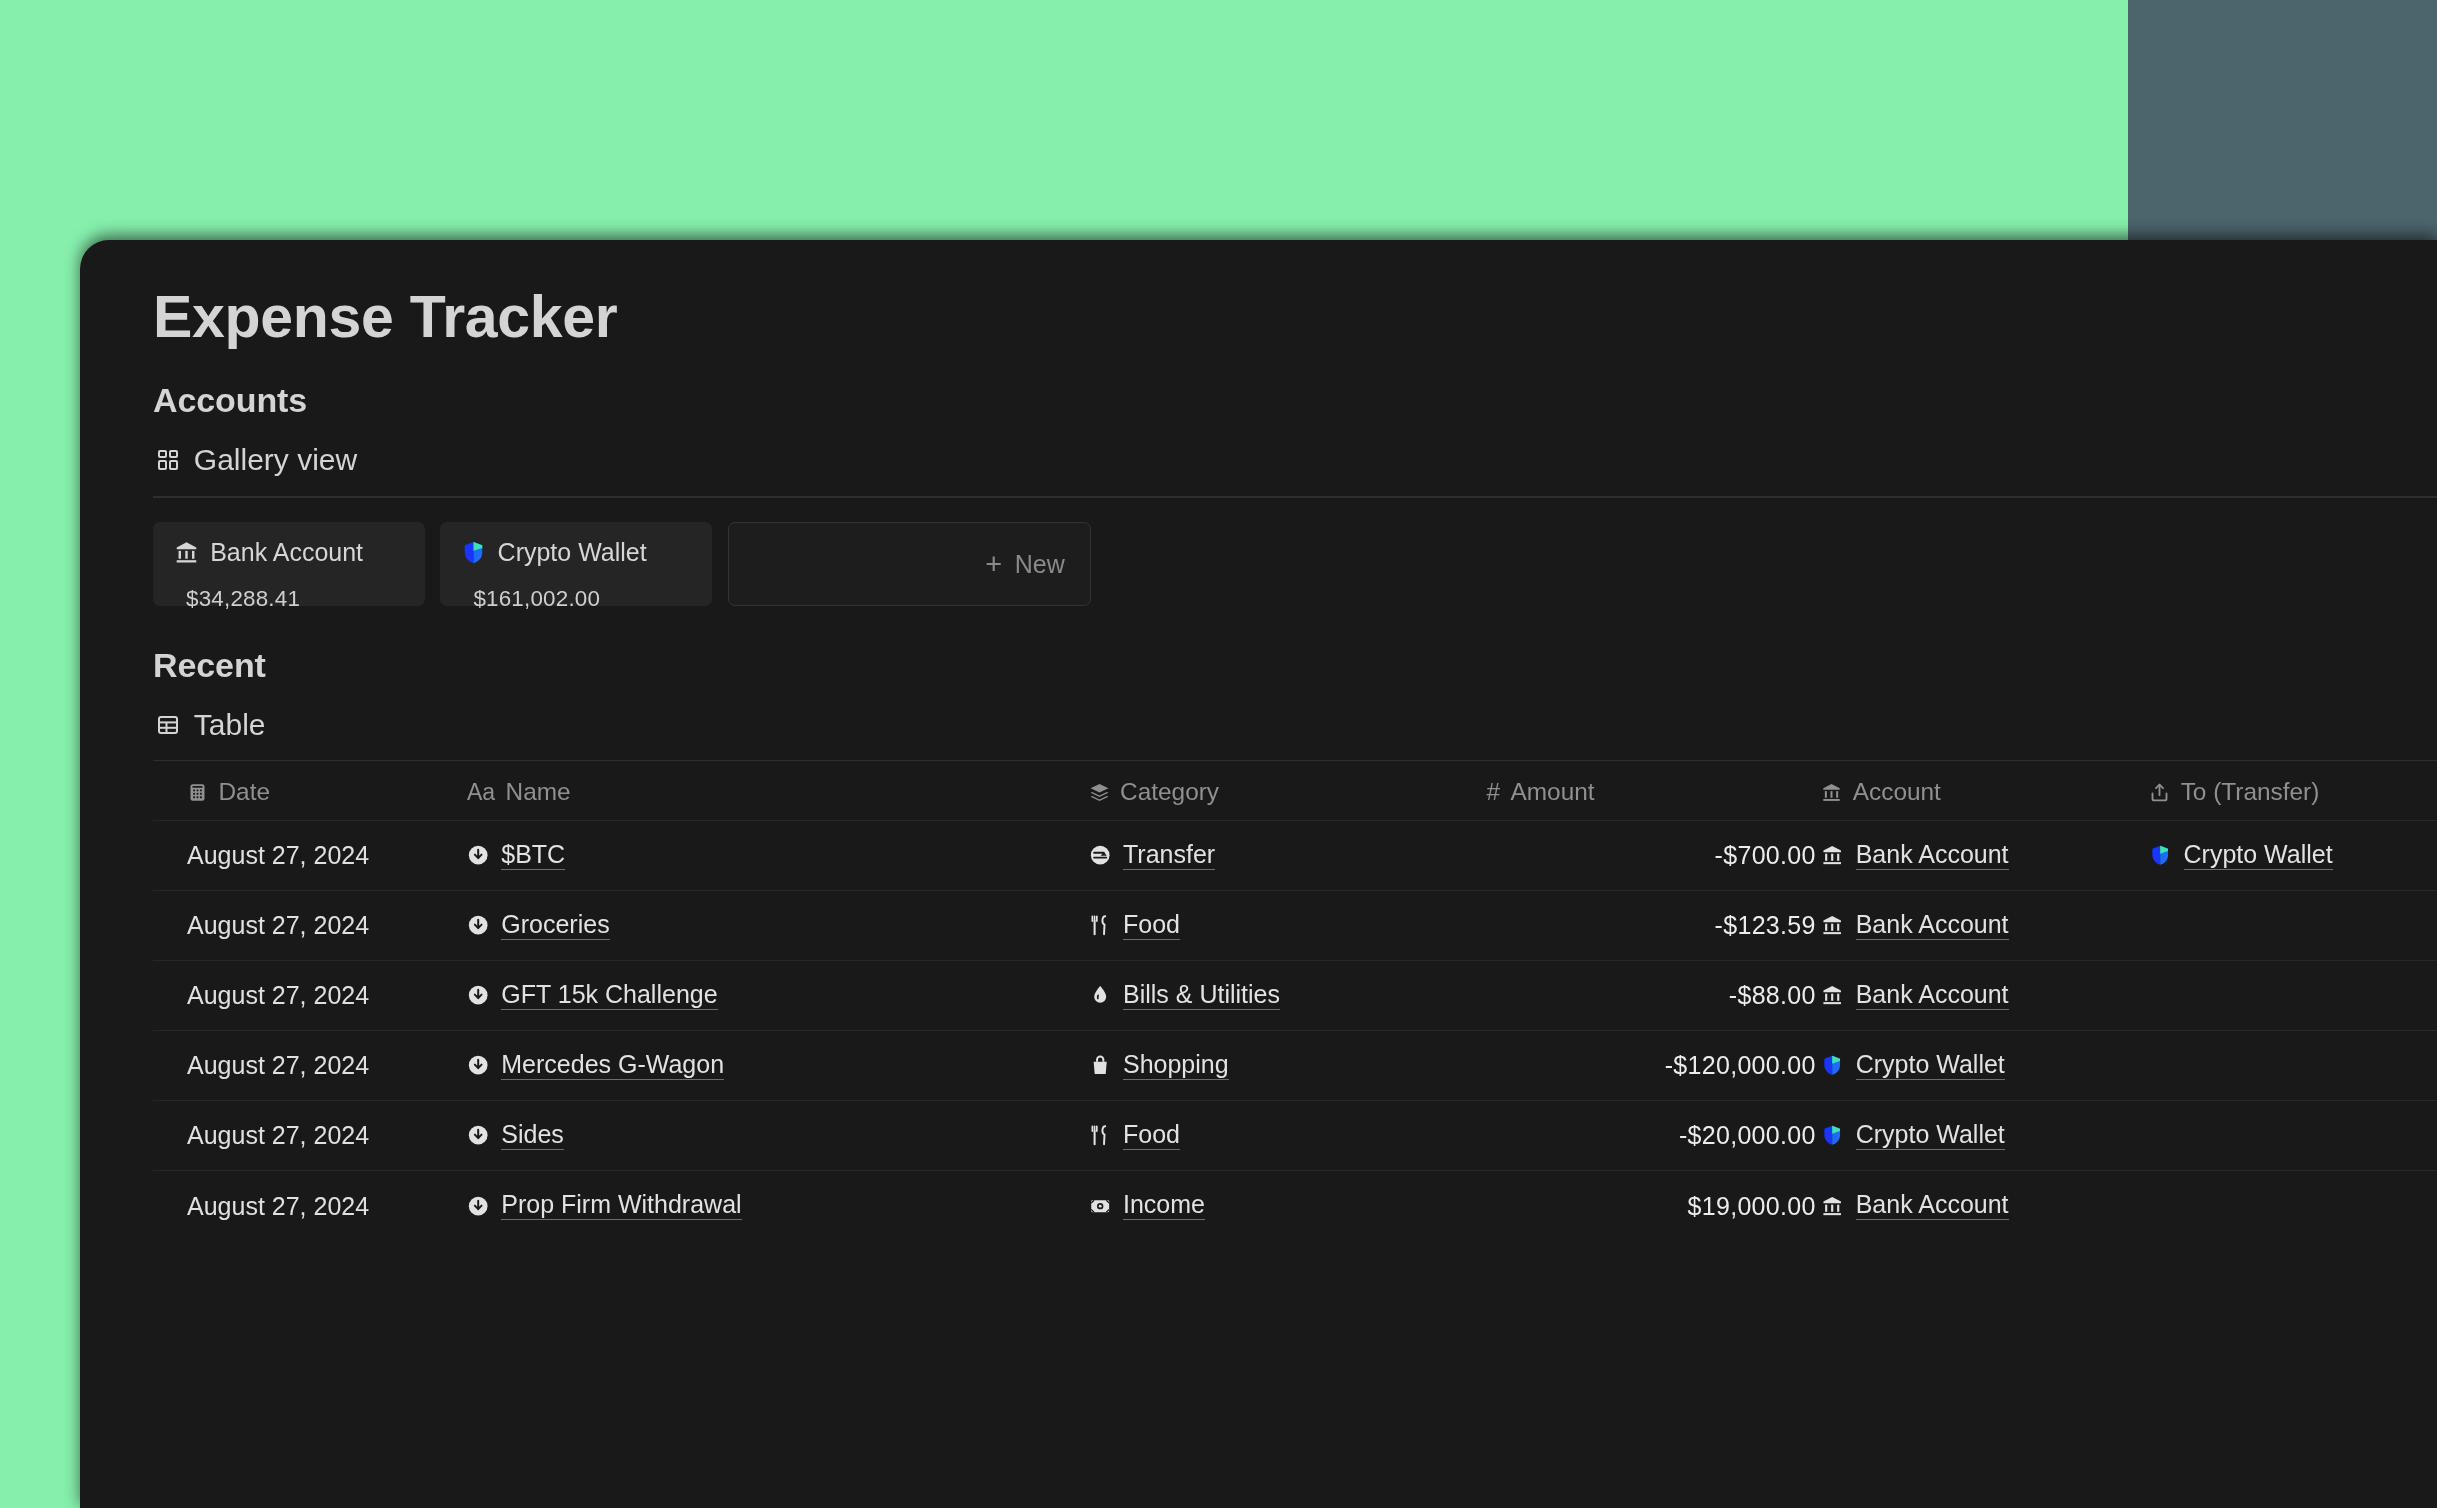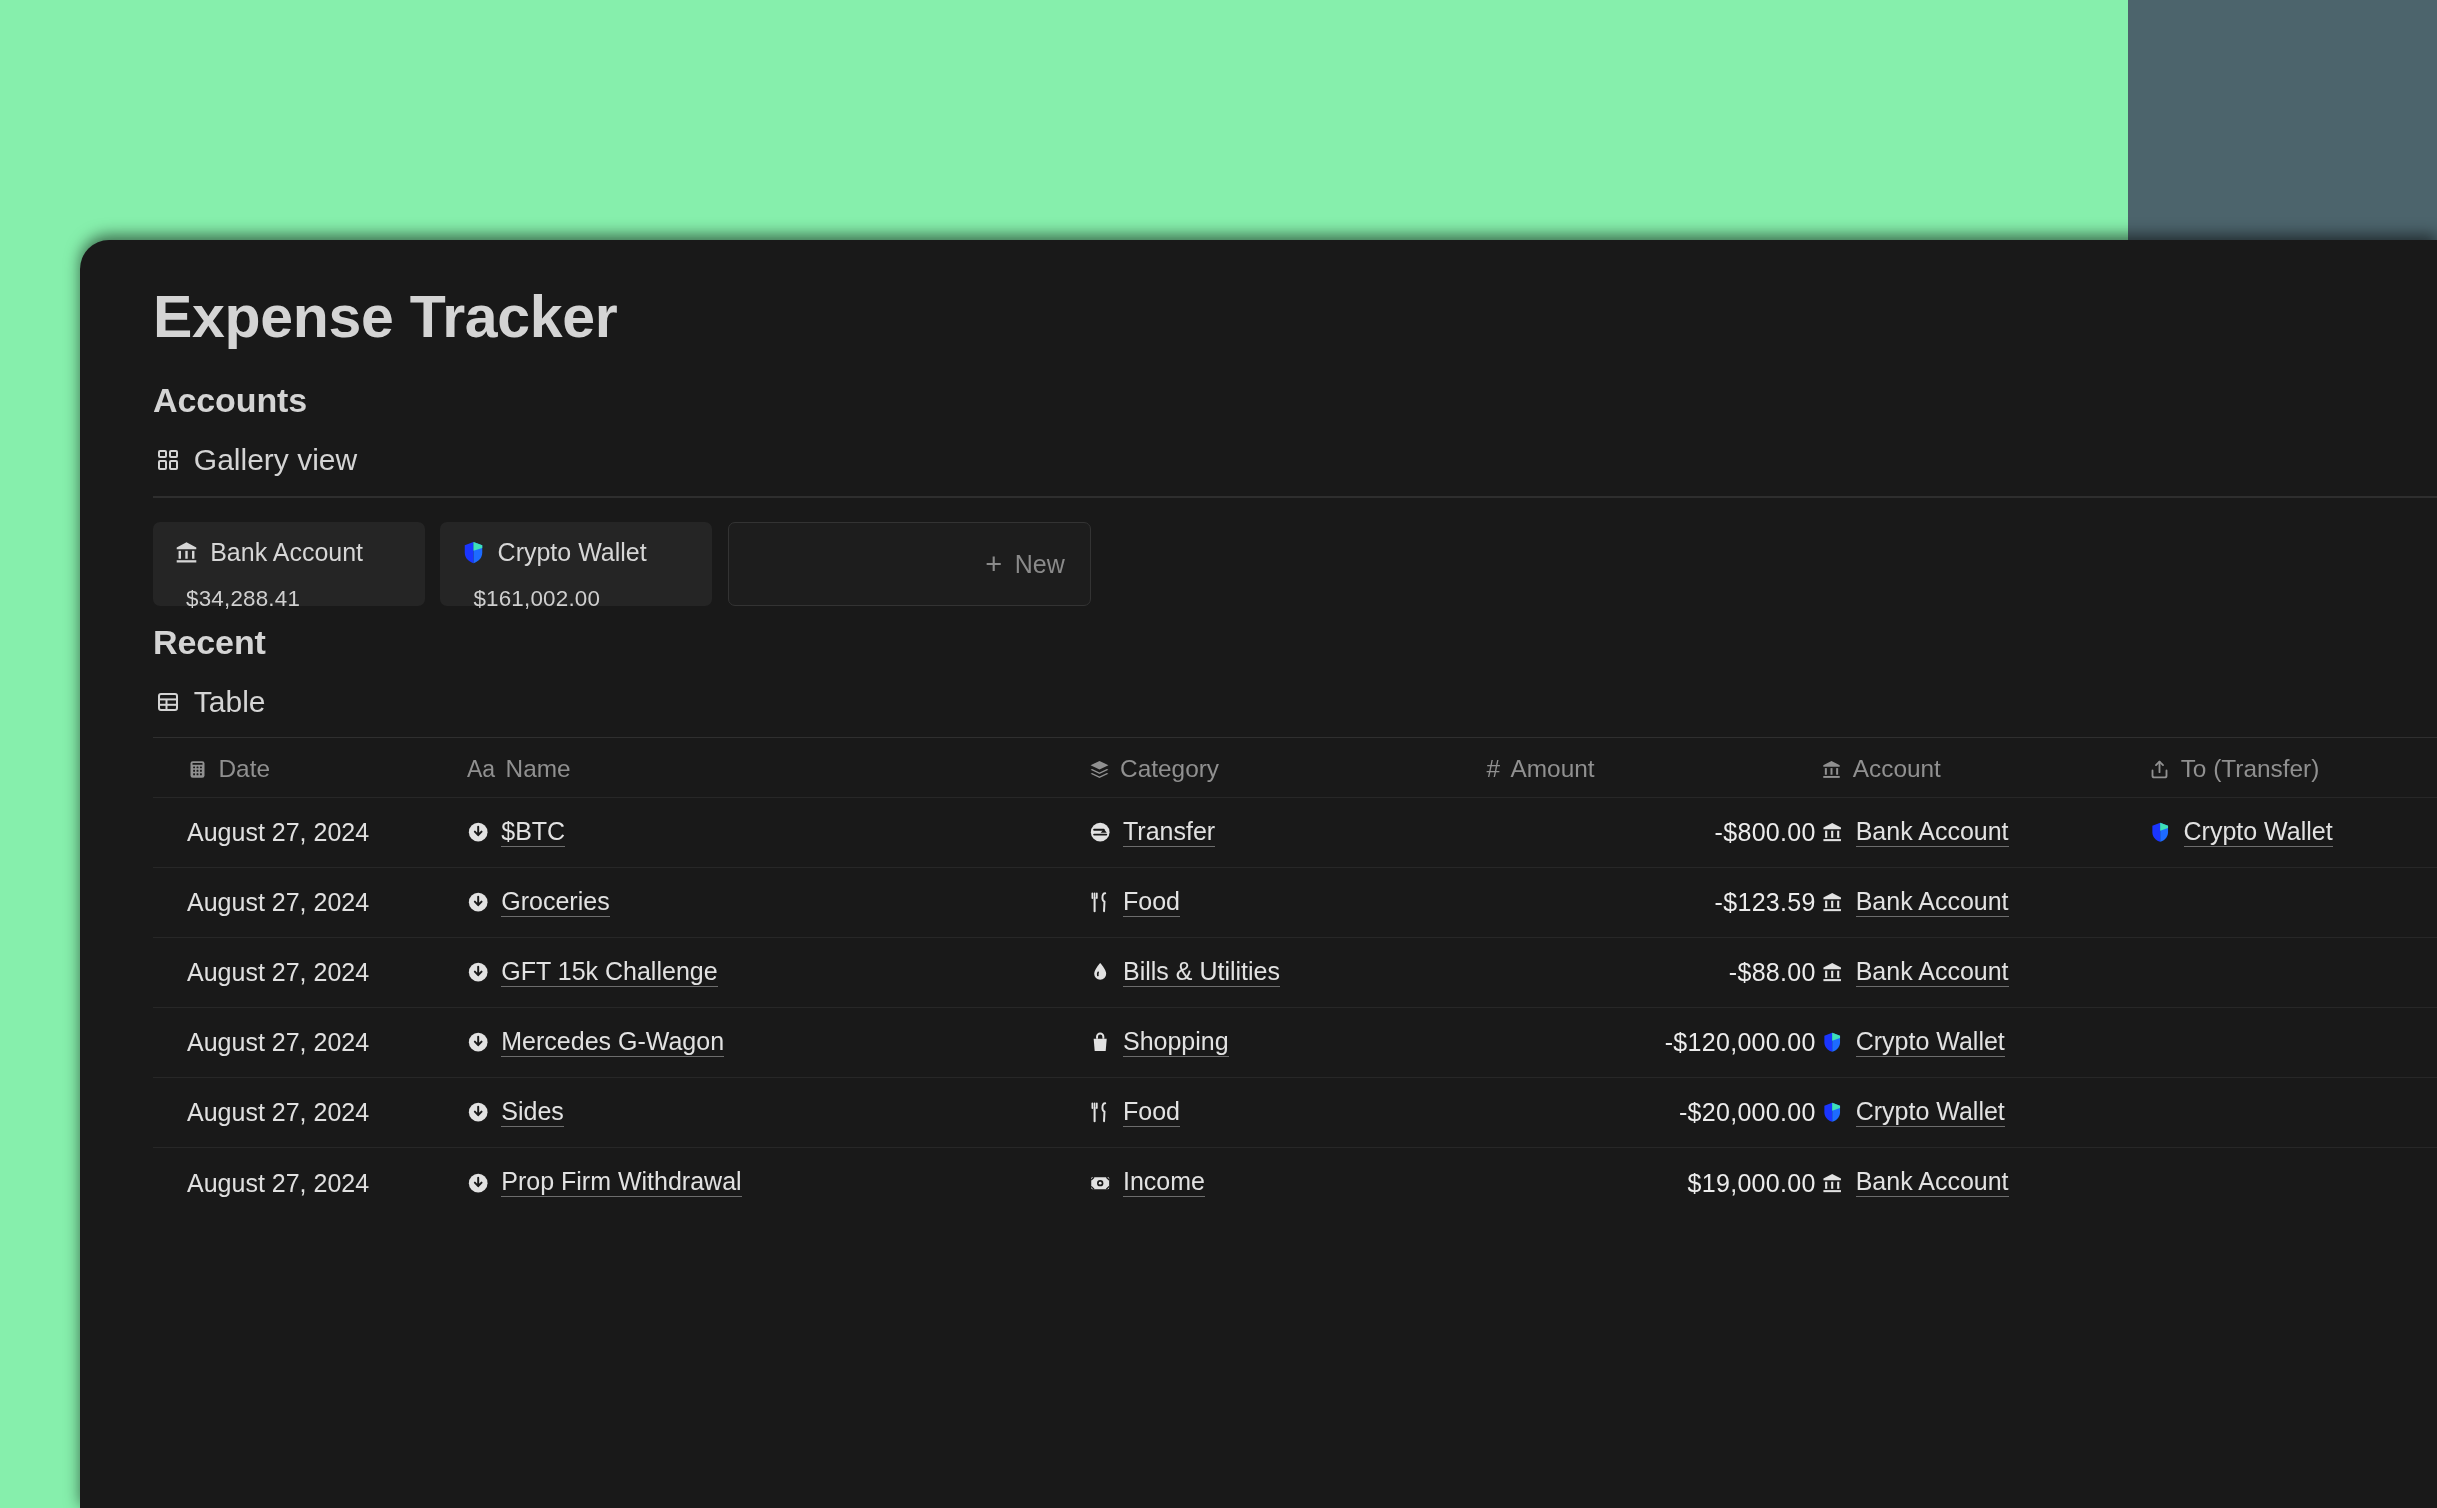"Recent" div { margin-top: 17px -> 40px }
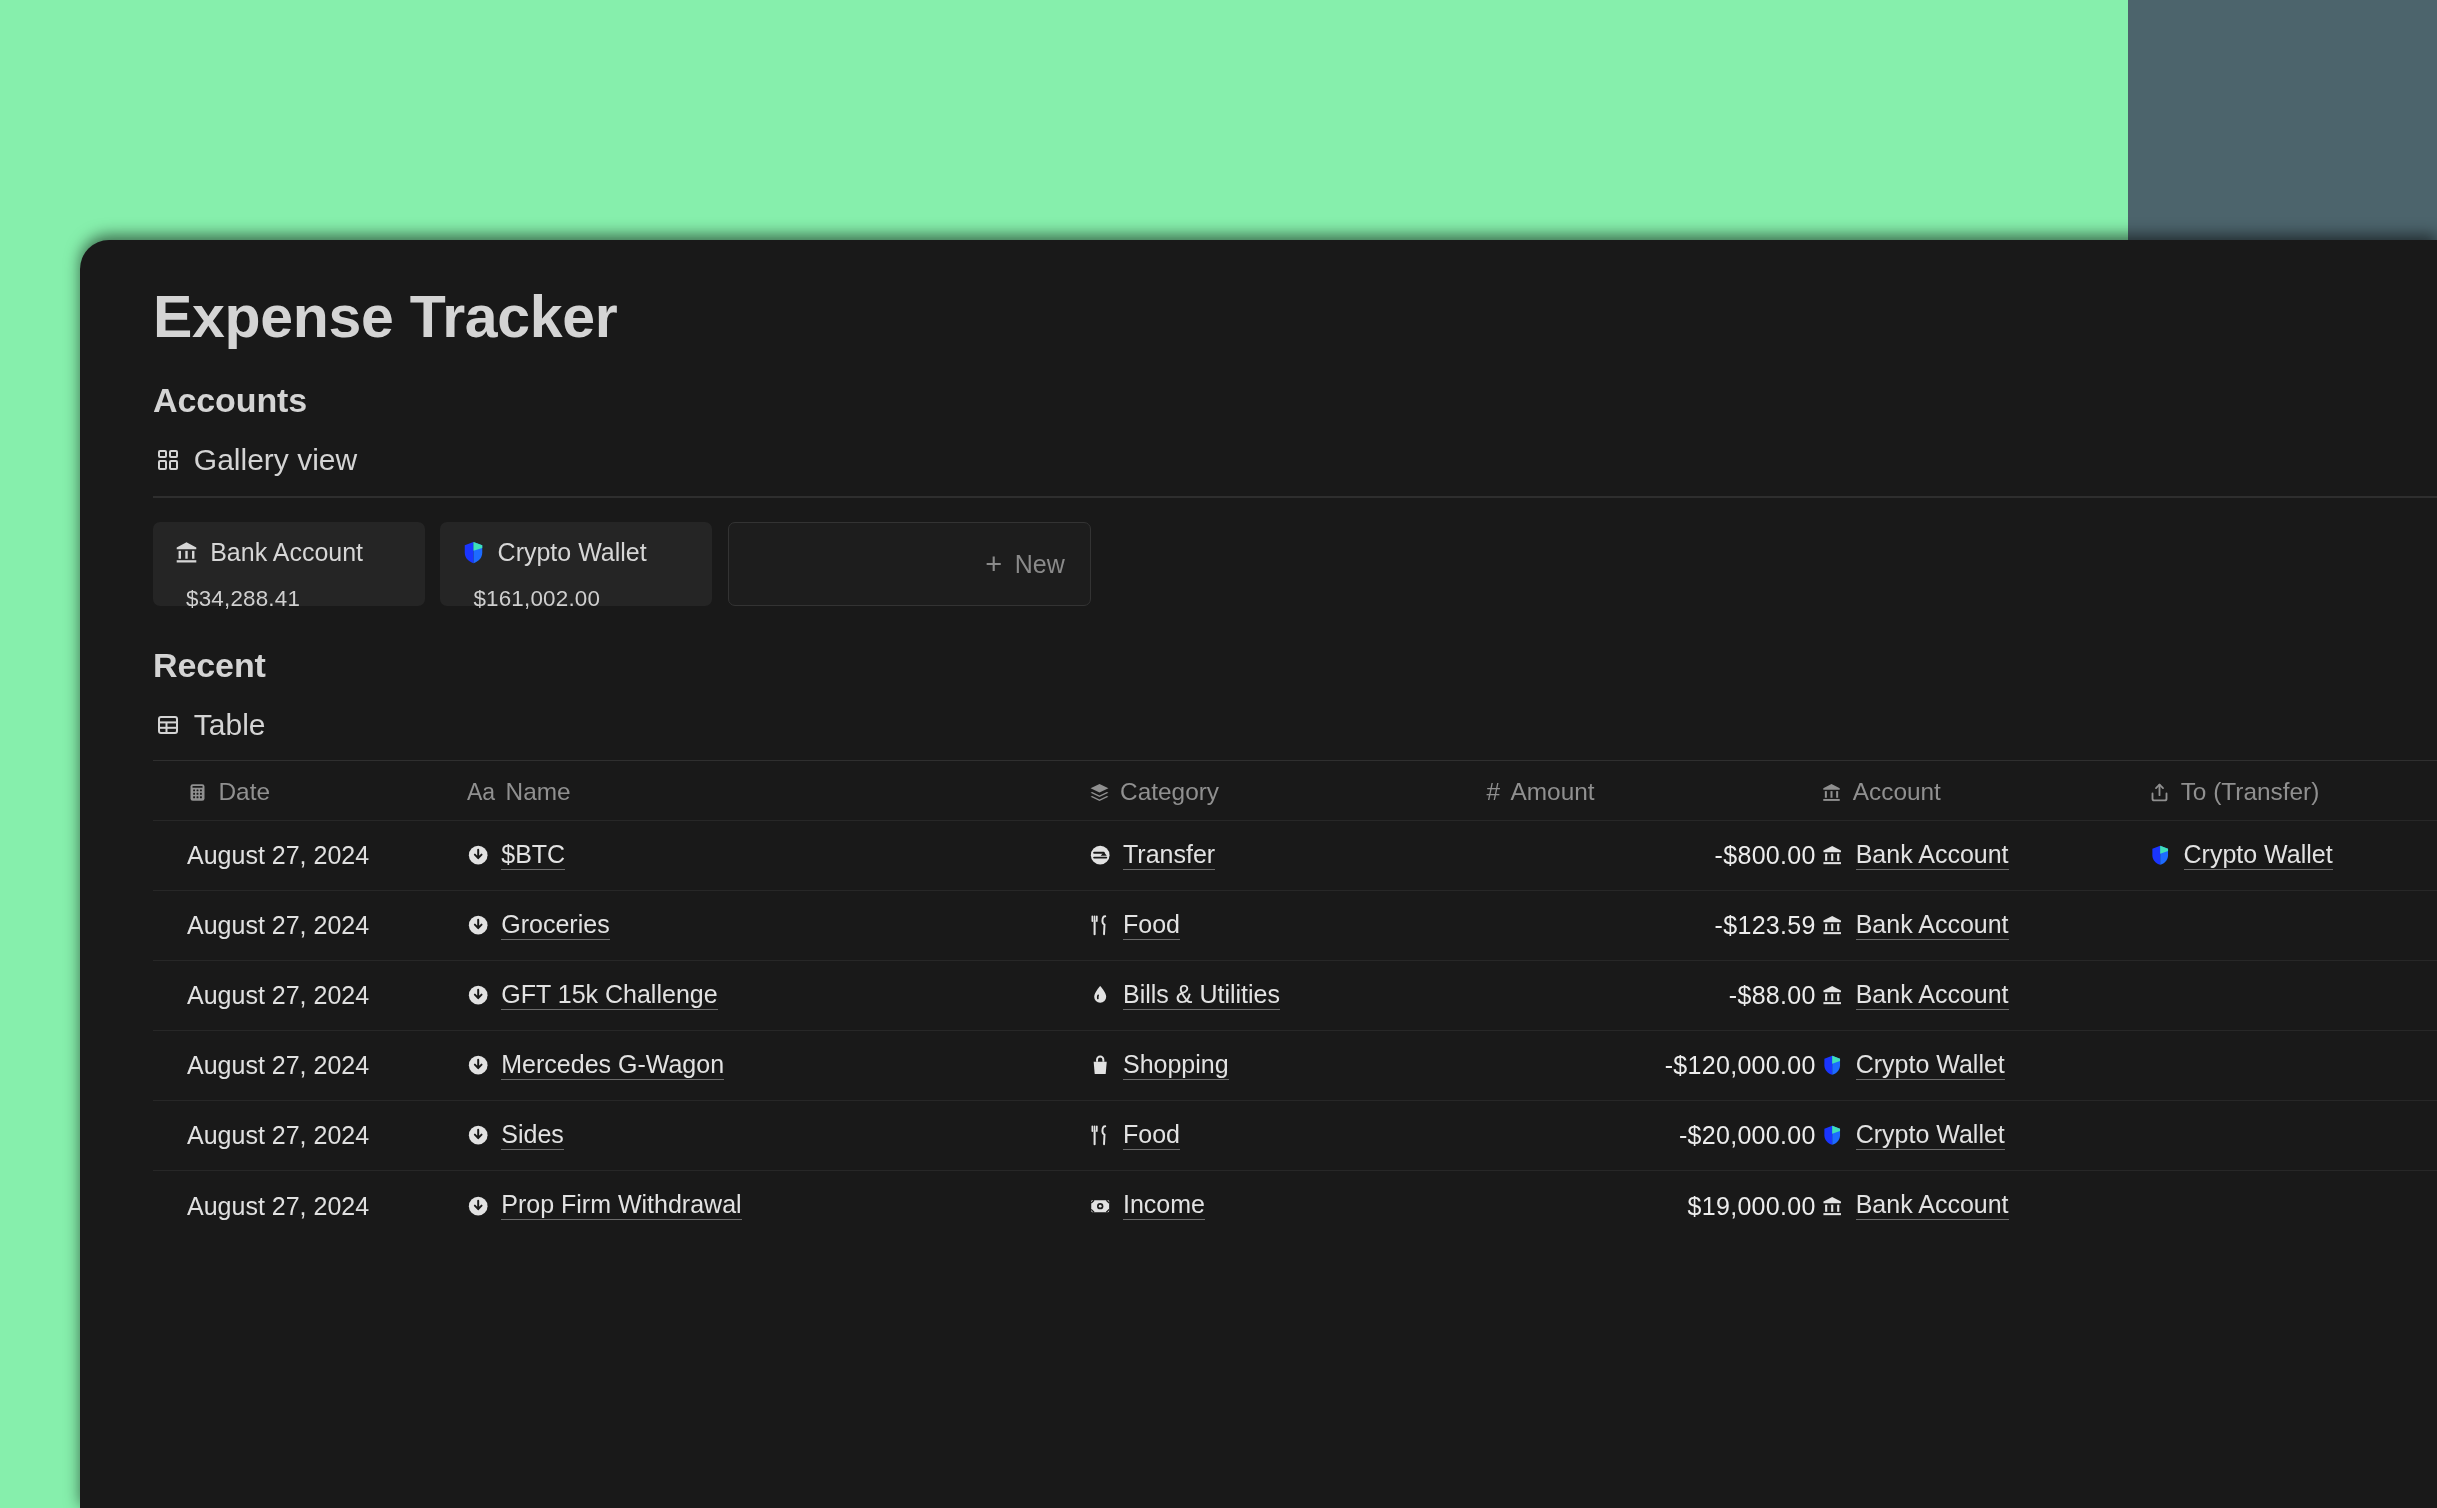"-$800.00" span { text: -$800.00 -> -$700.00 }
